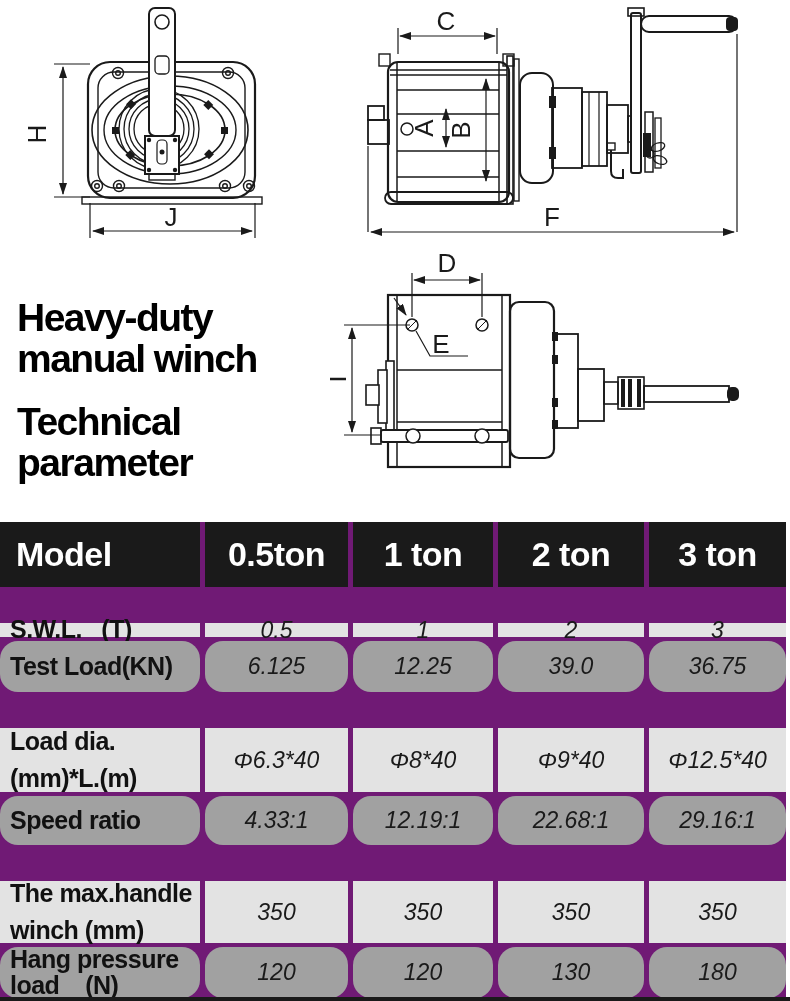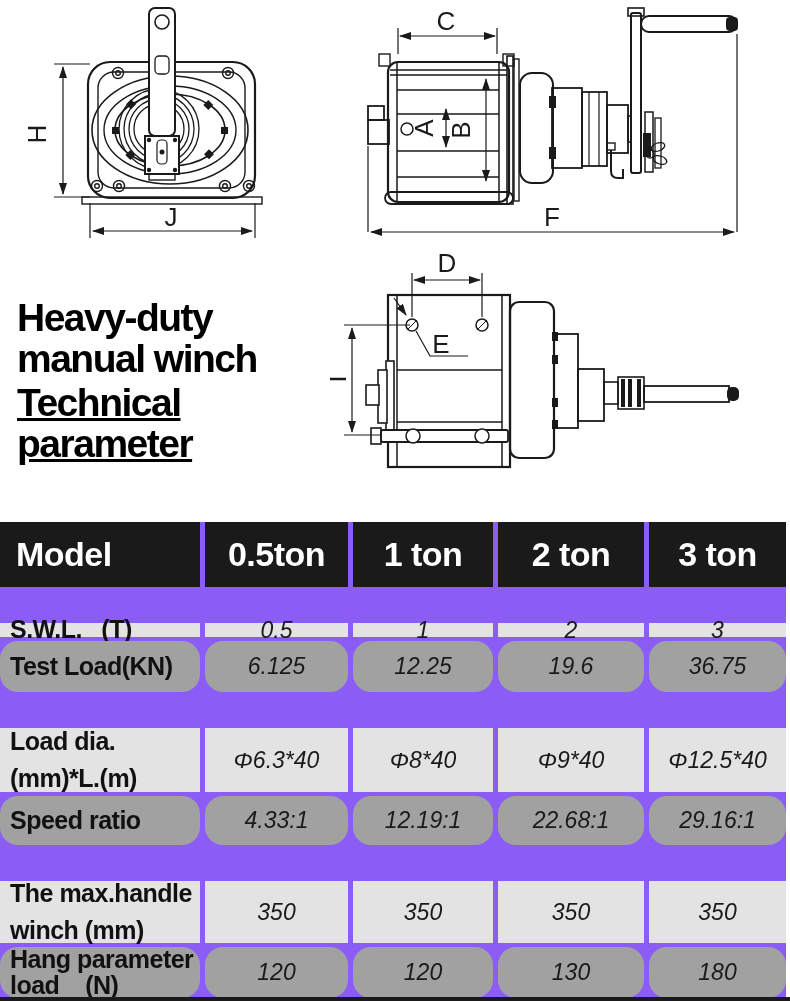"Technical" #section-title { text-decoration: underline -> none; top: 382px -> 401px }
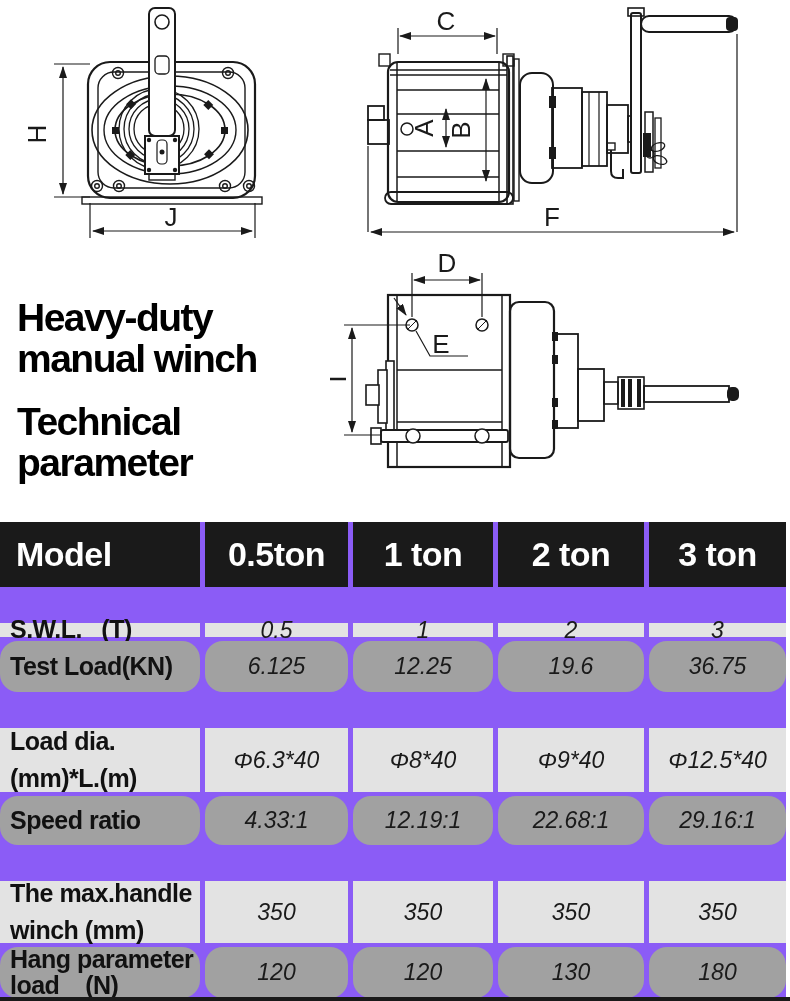"Model" .spec-table { background: #8b5cf6 -> #701a75 }
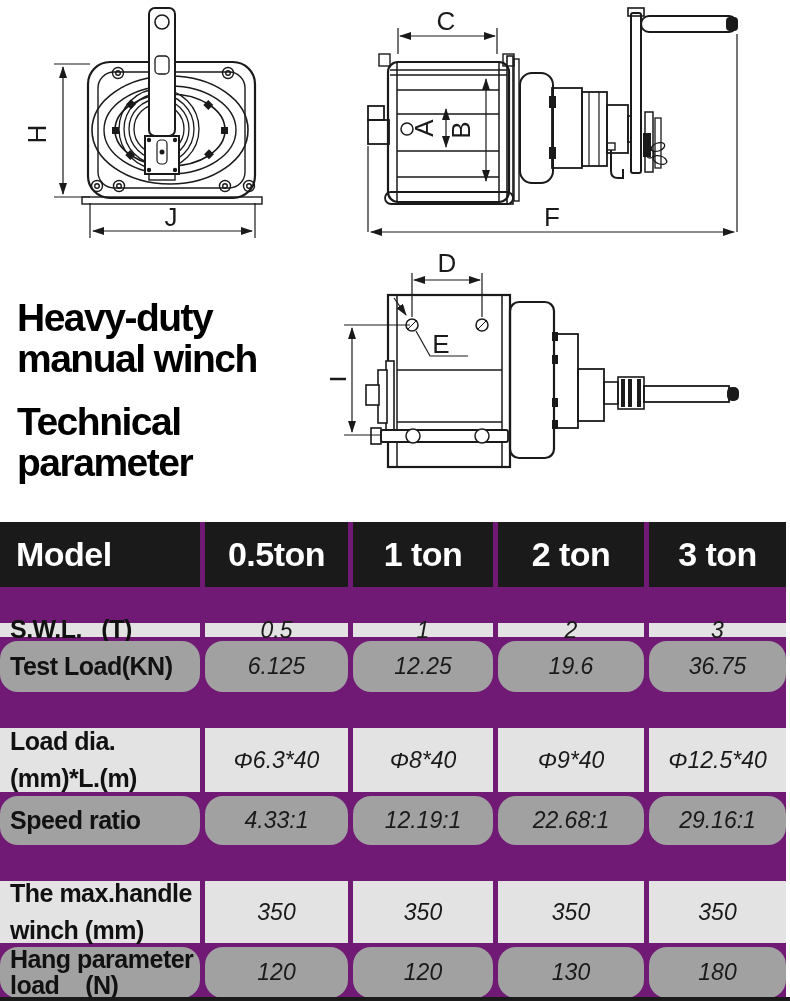"19.6" div.cell { text: 19.6 -> 39.0 }
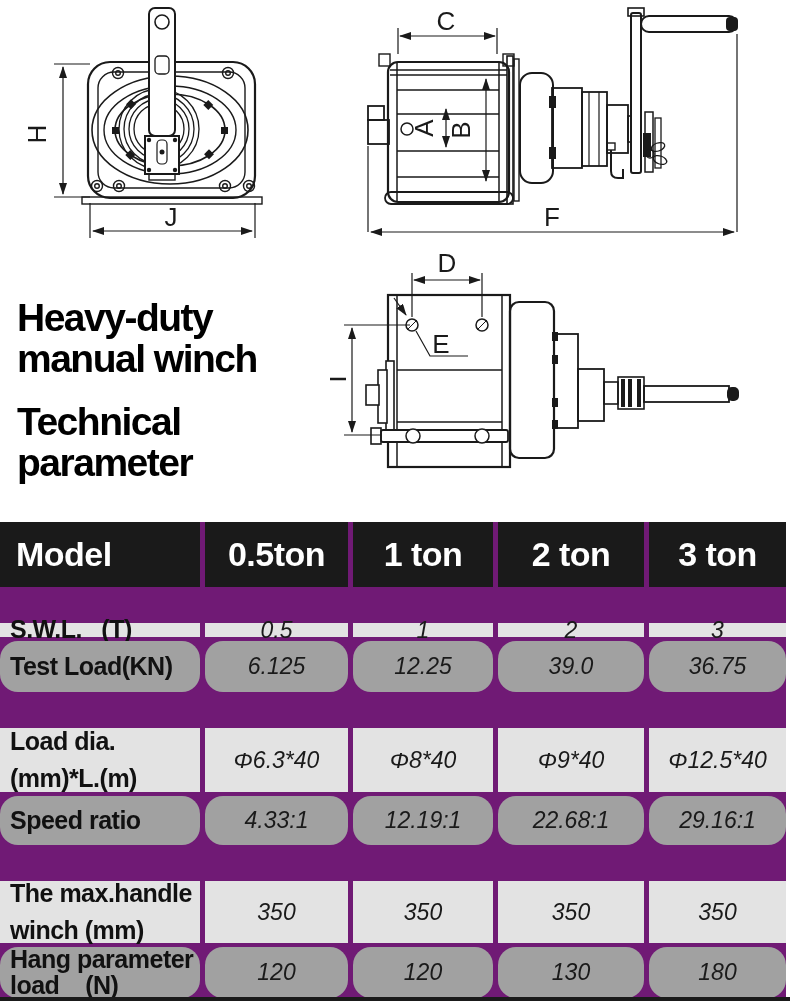"Hang parameter" span { text: parameter -> pressure }
